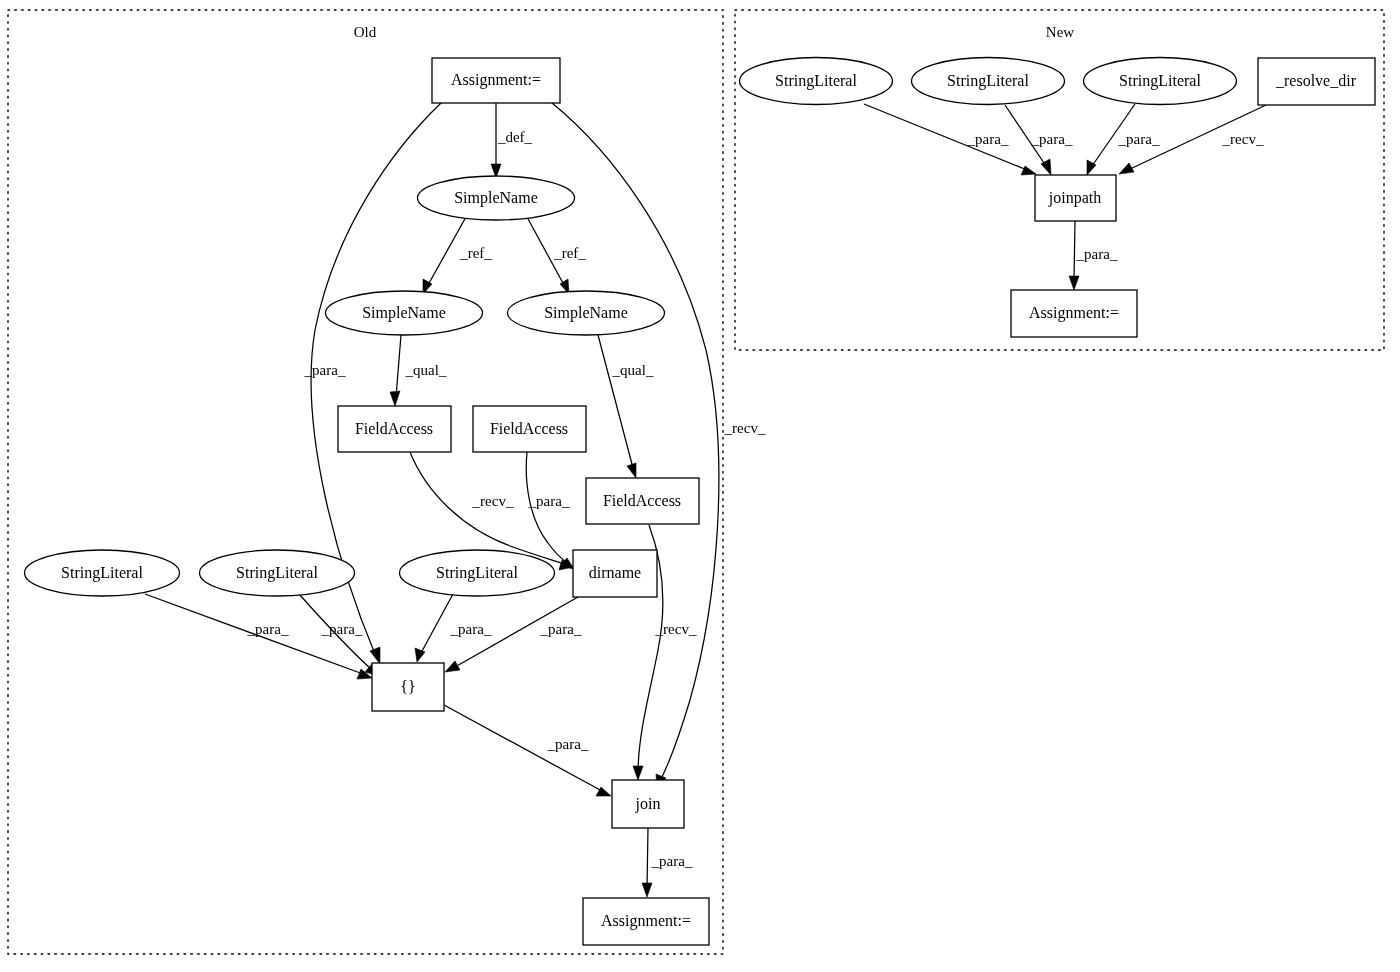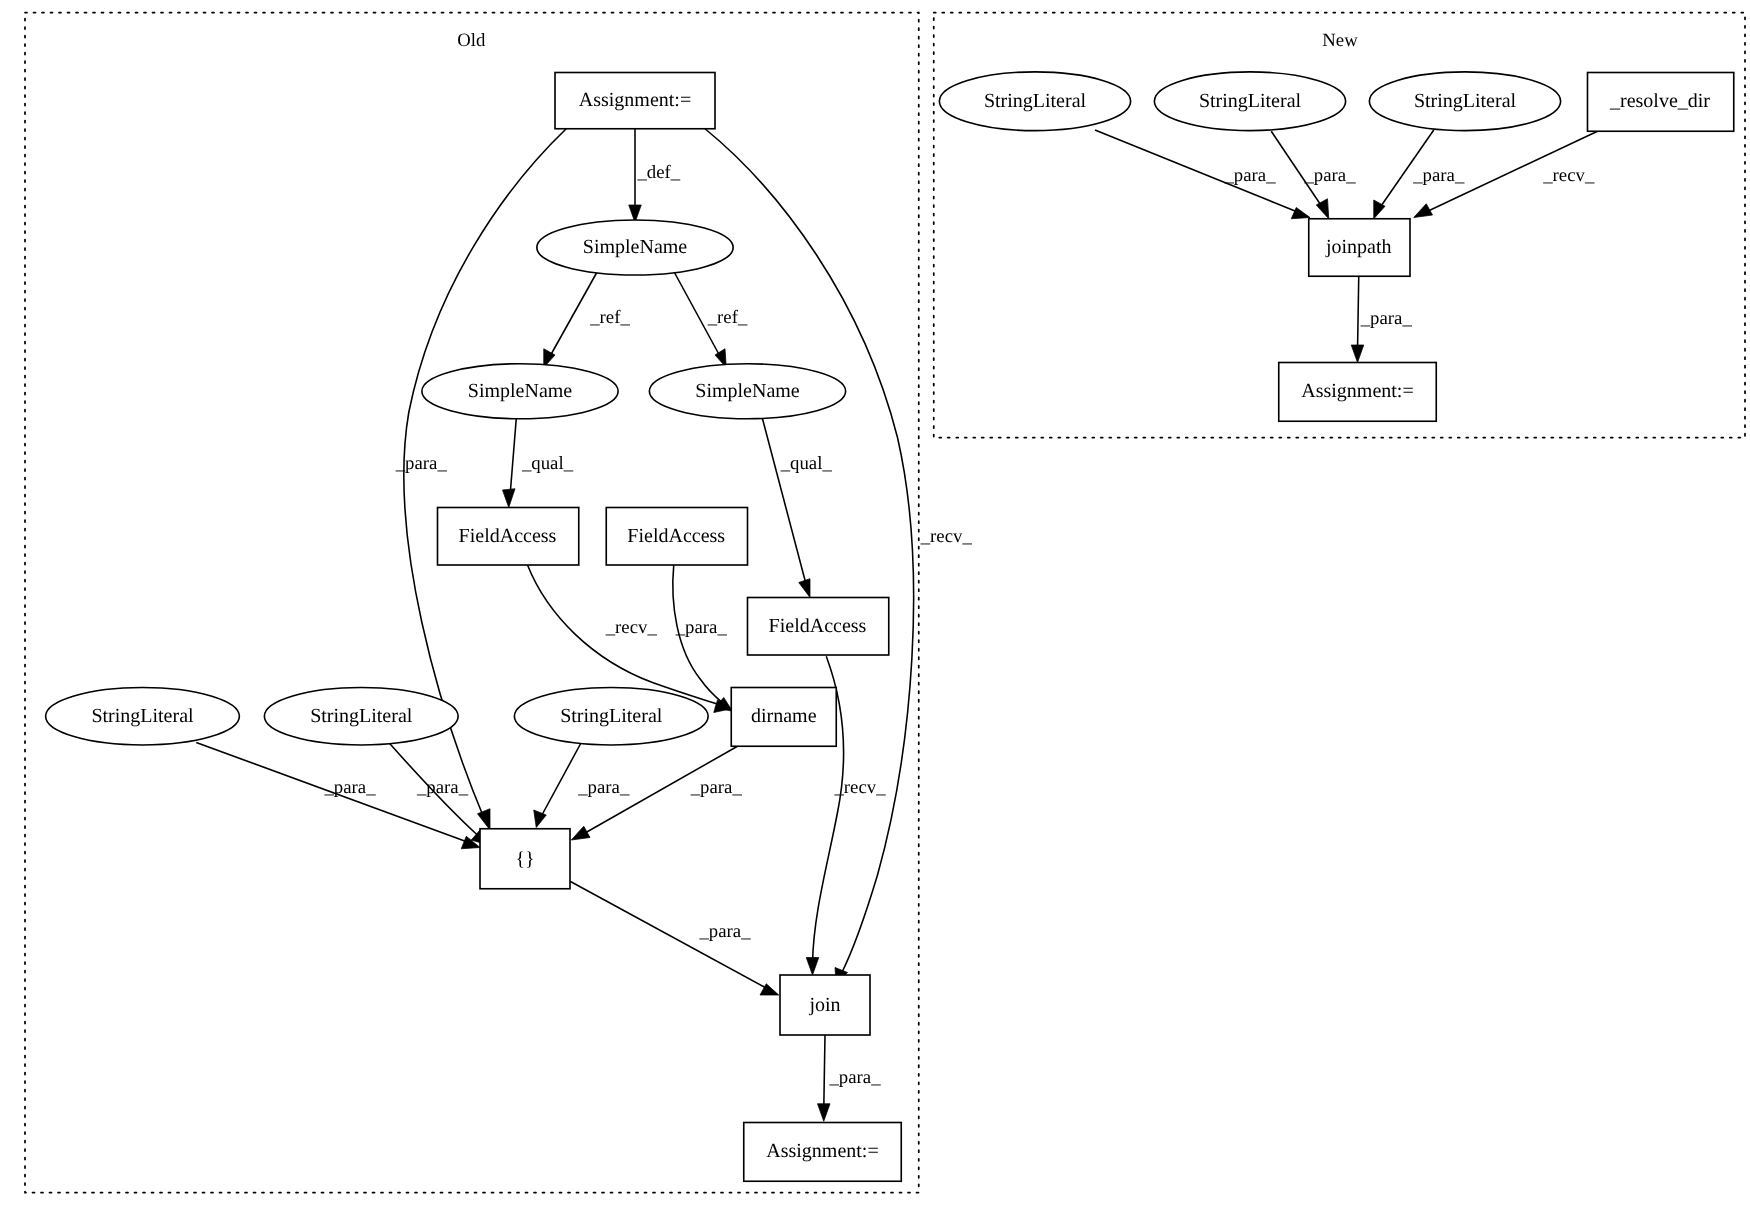"Old" #graph-root { padding-left: 12px -> none }
